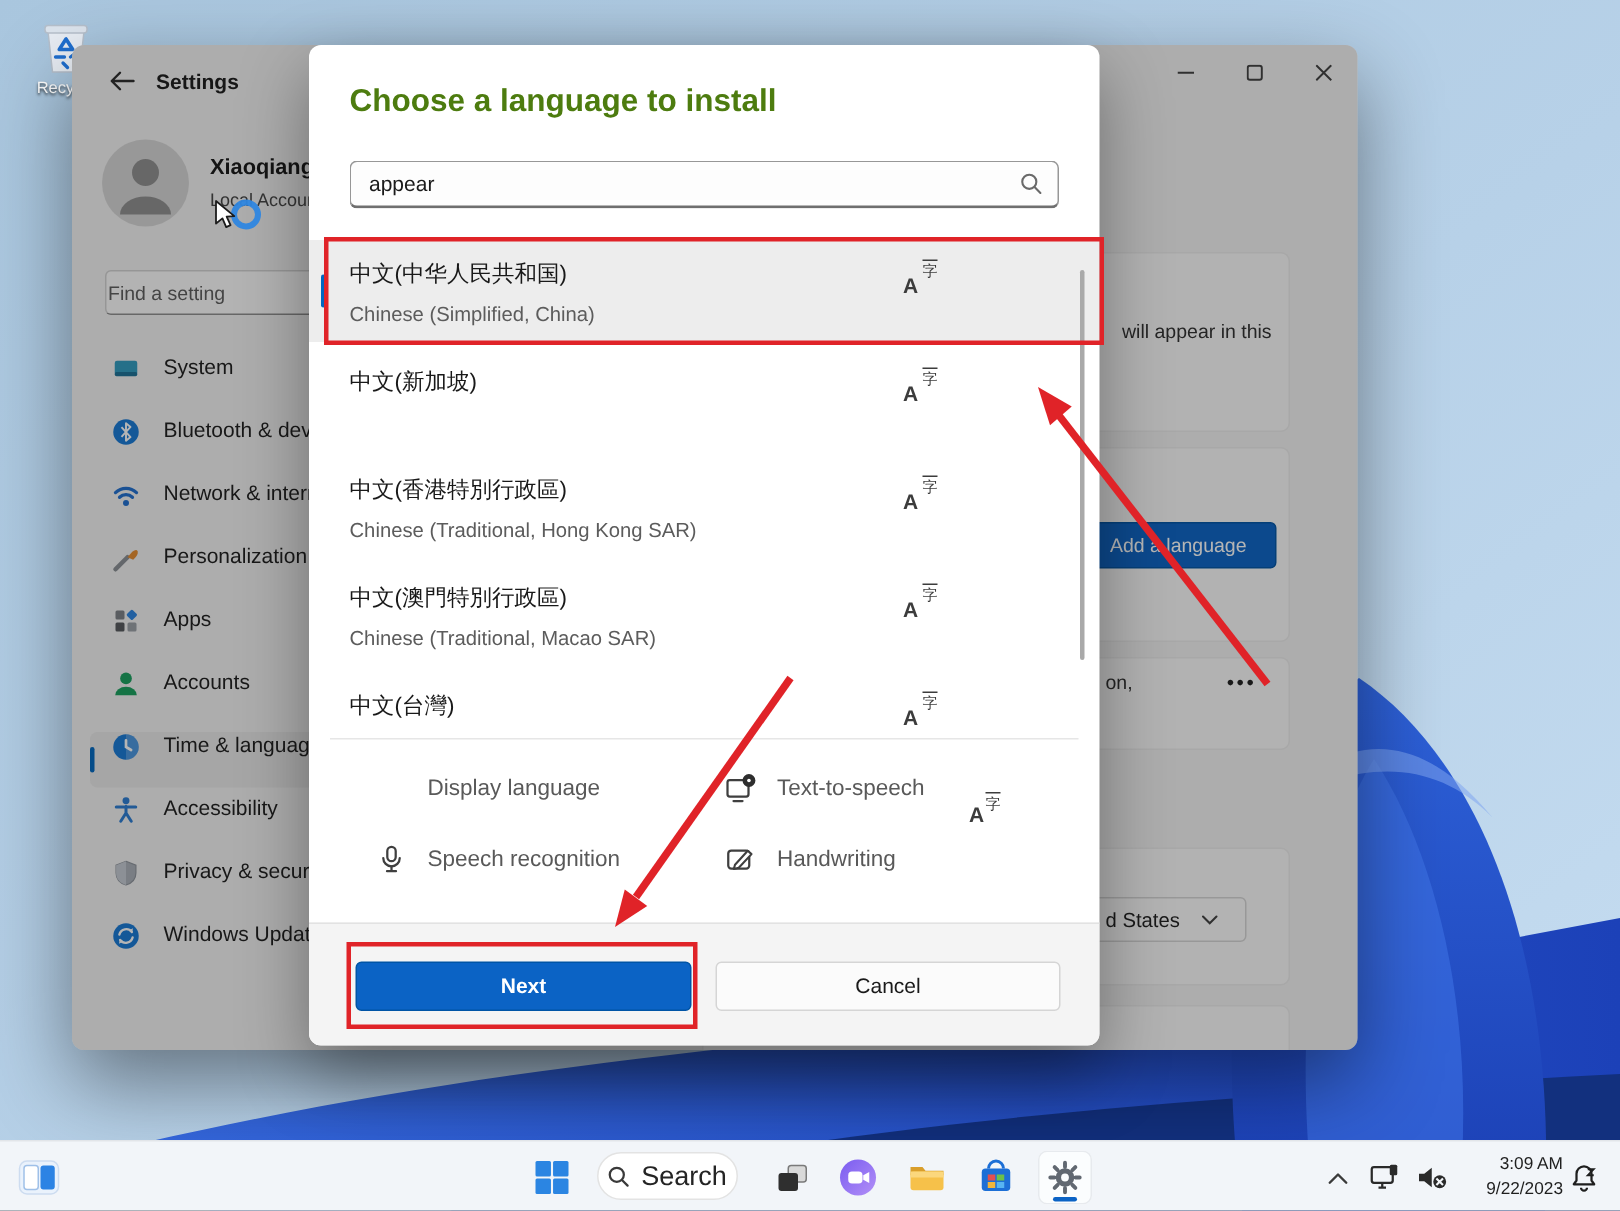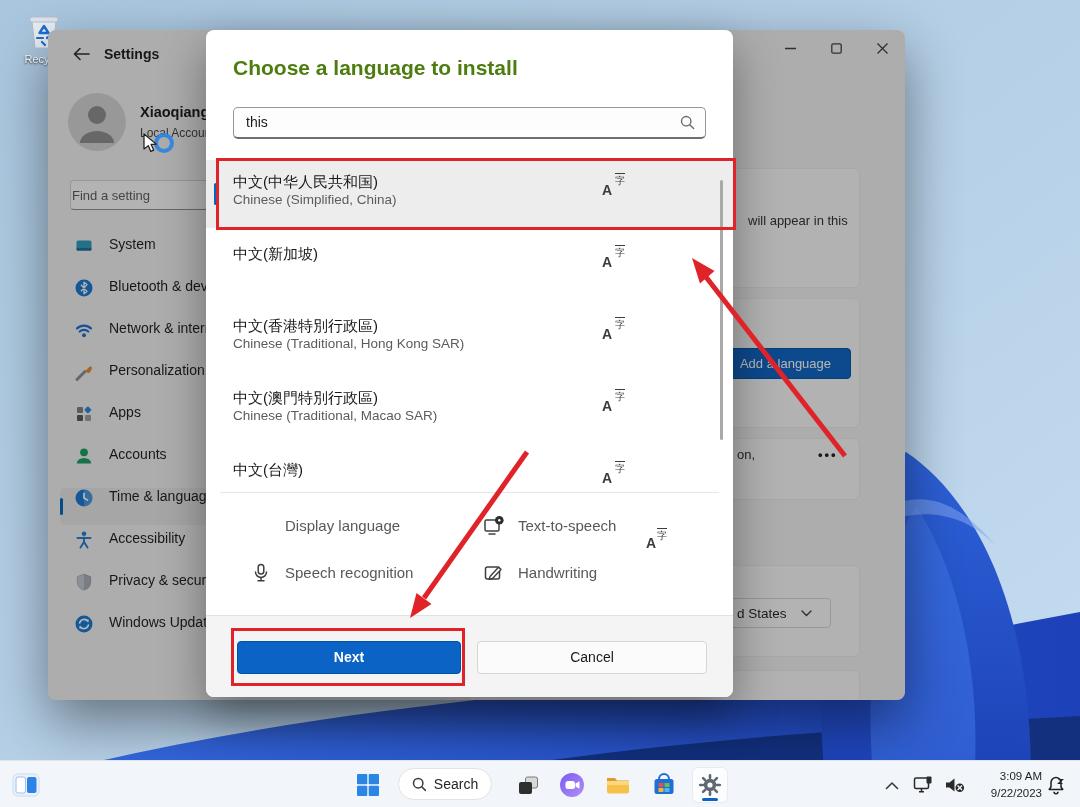"this" div.sval { text: this -> appear }
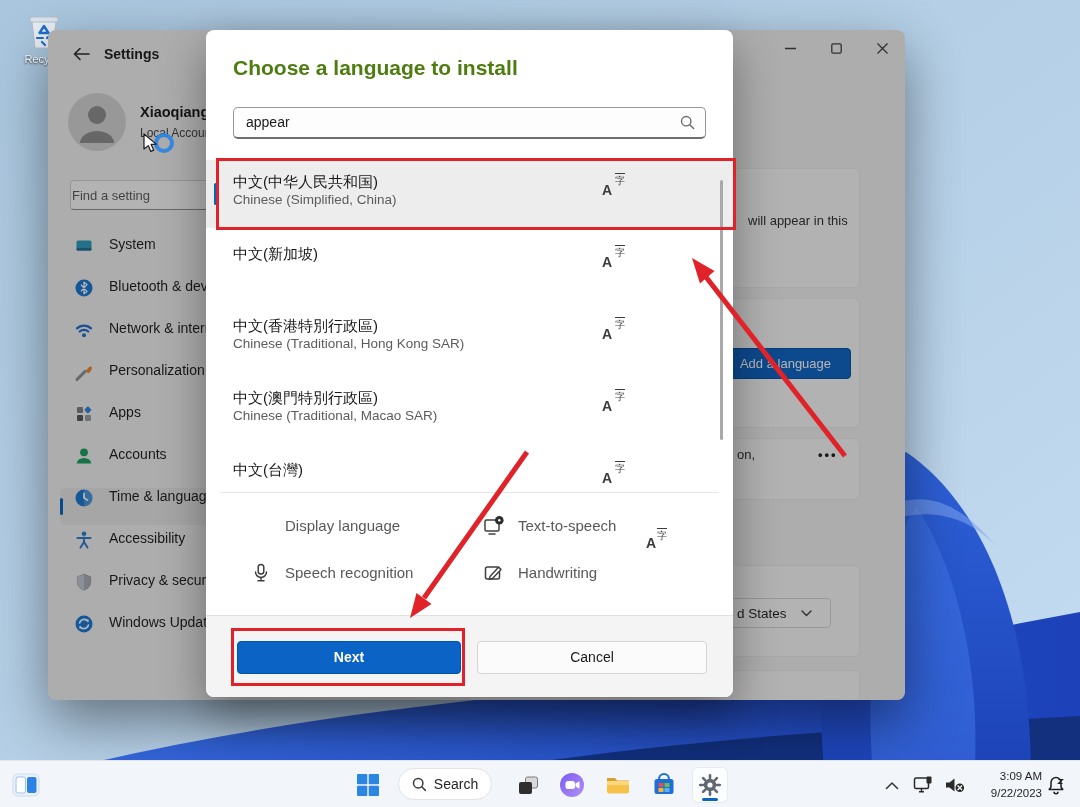"Chinese (Simplified, China)" .lang-sub { margin-top: none -> 10px }
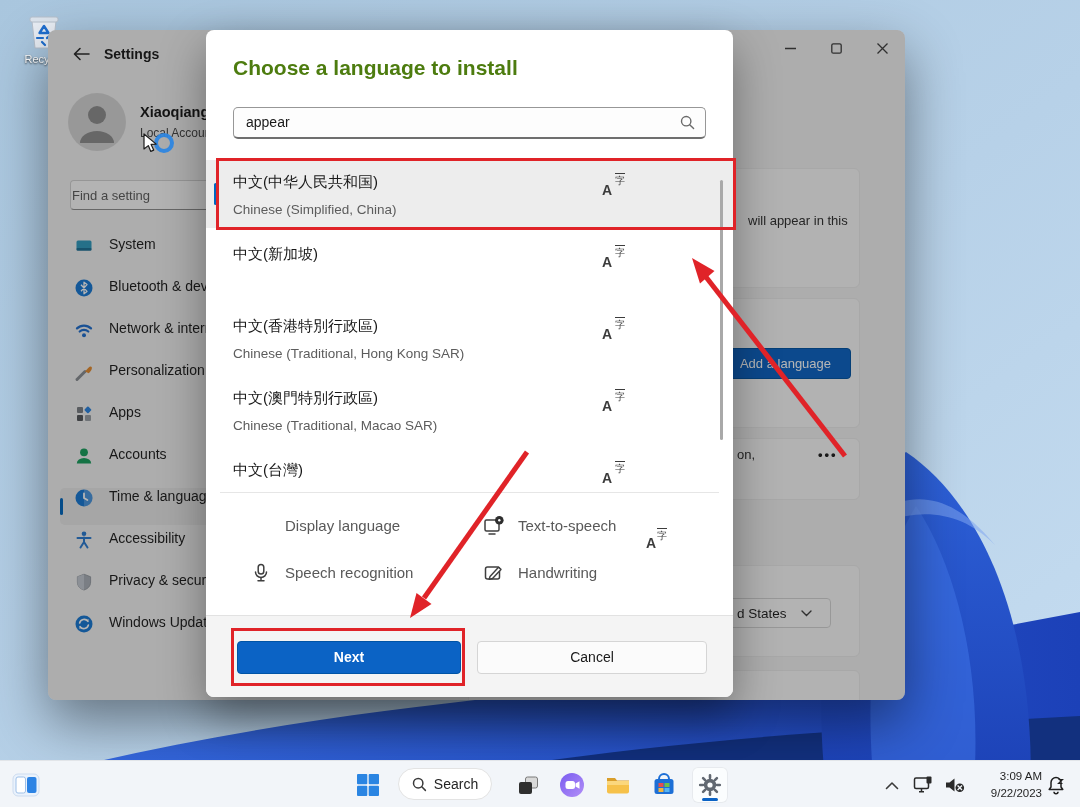"Search" .search-pill span { font-size: 14px -> 18px }
